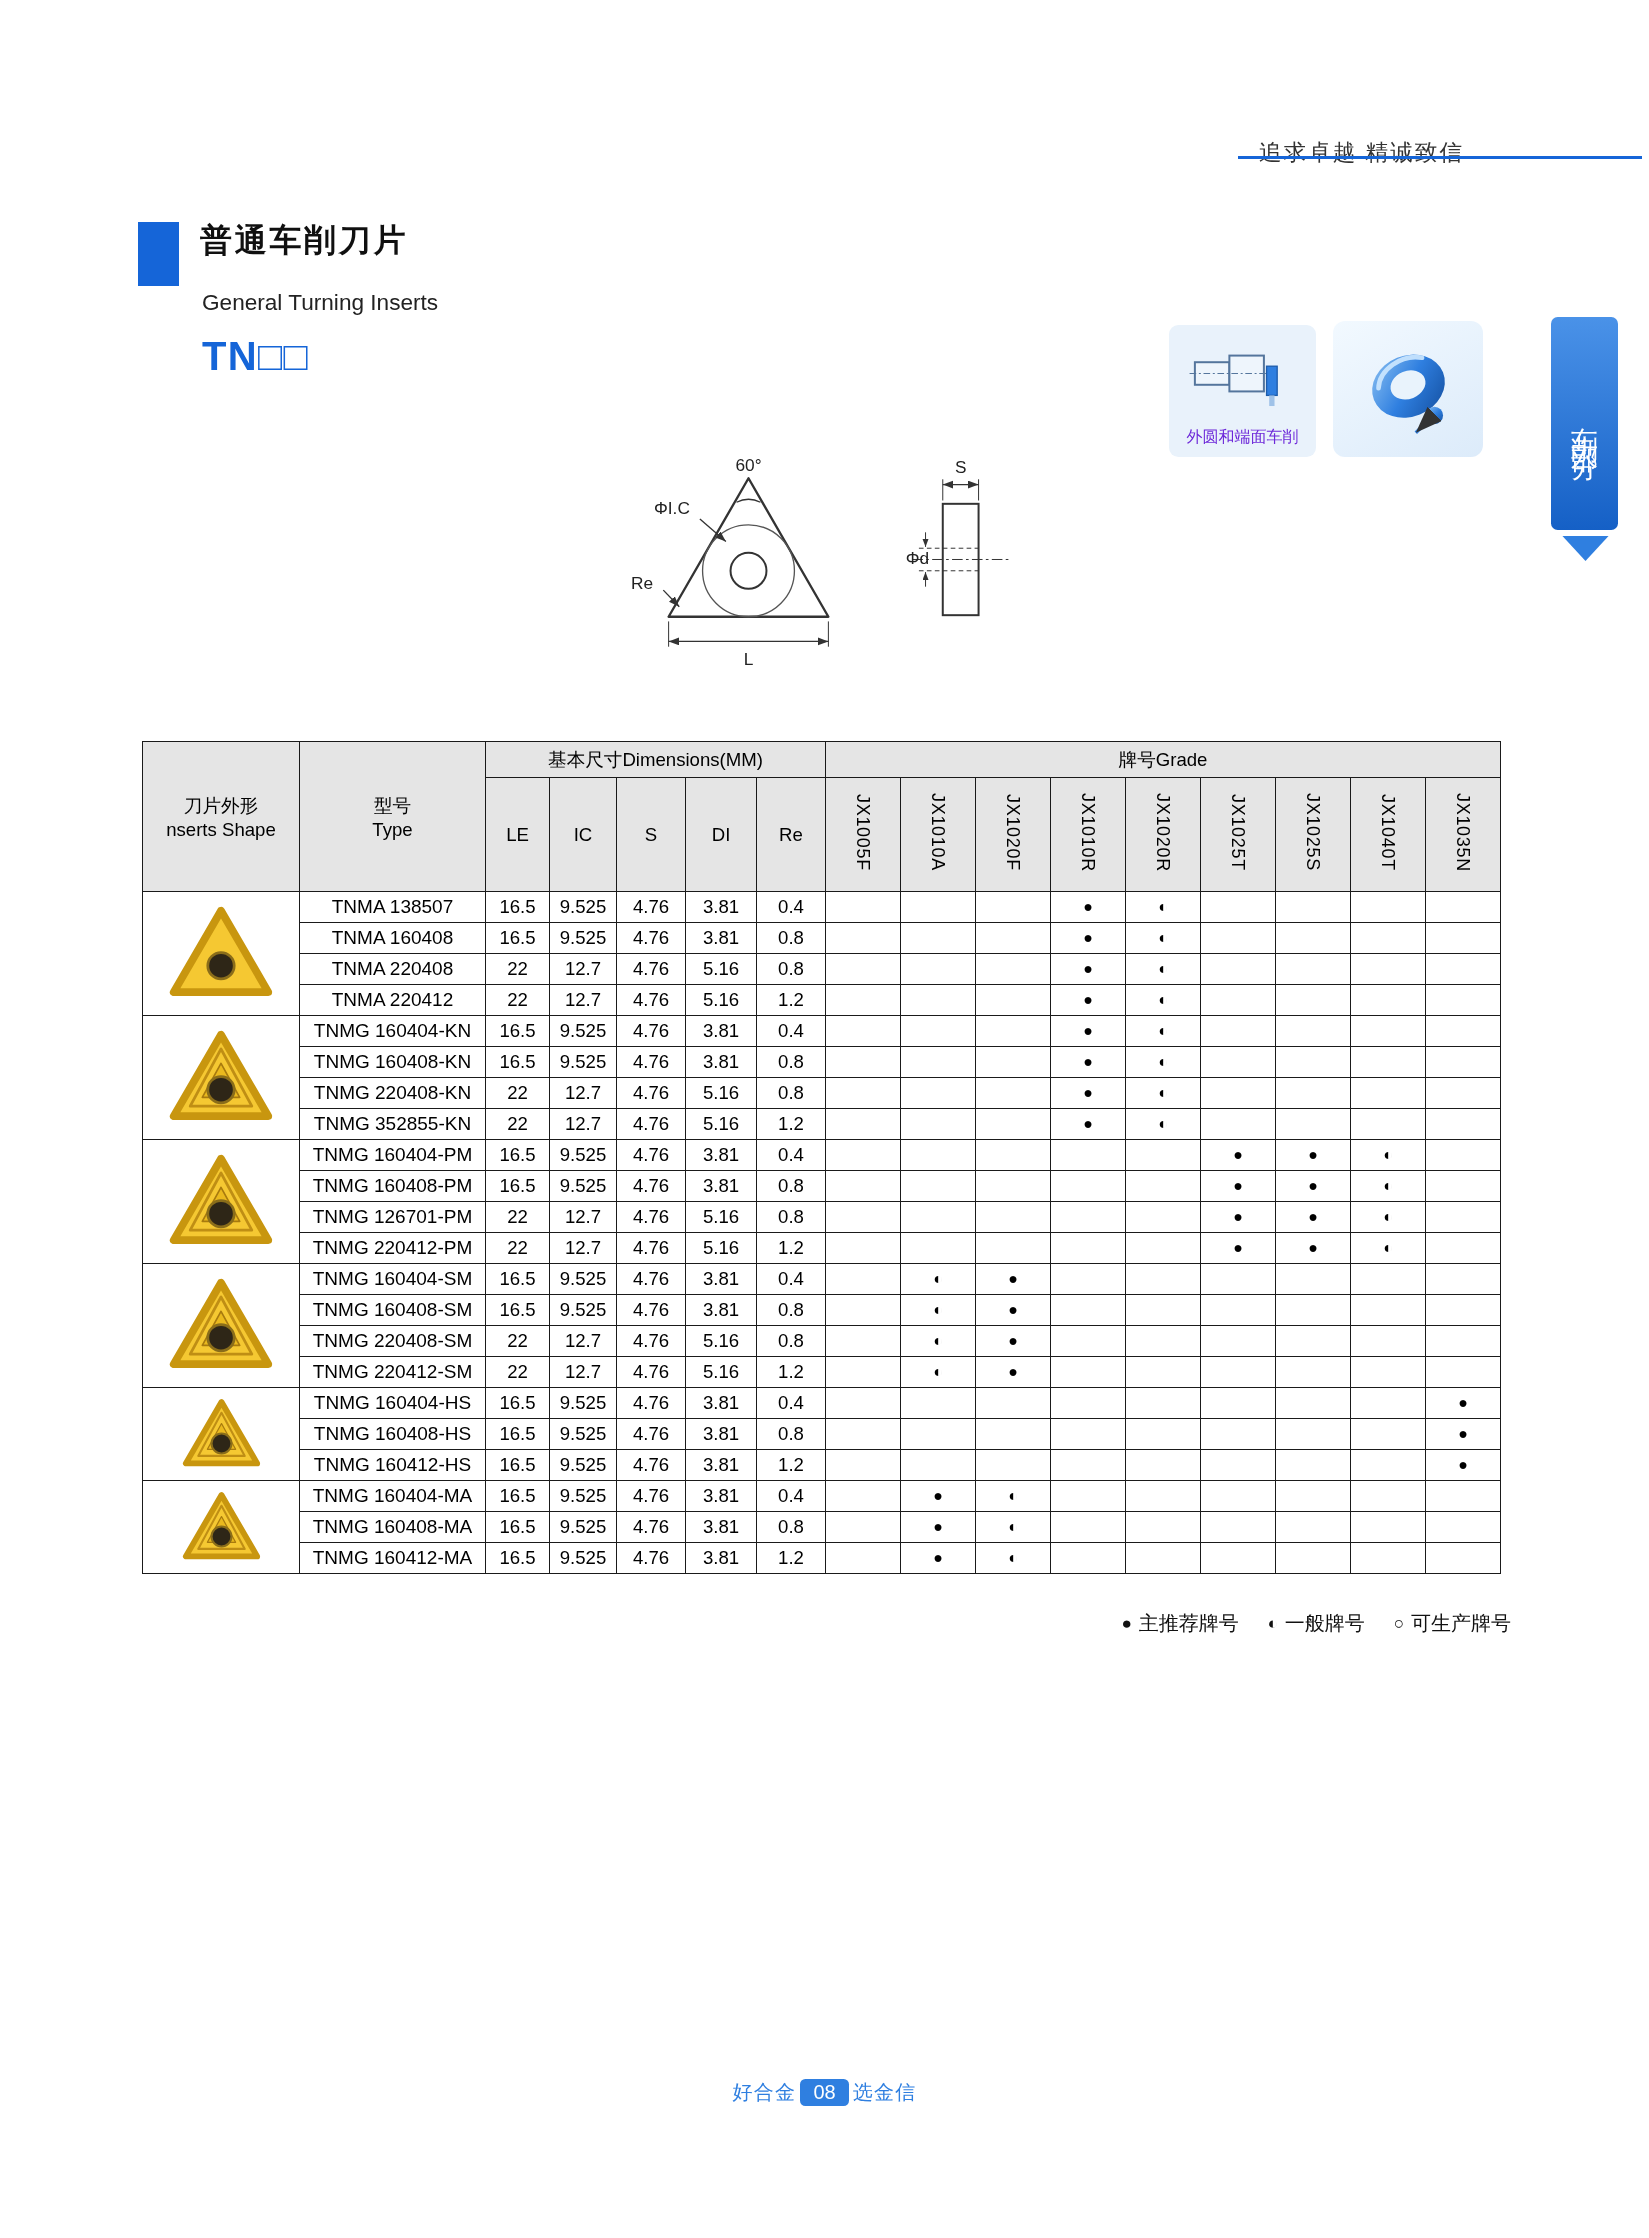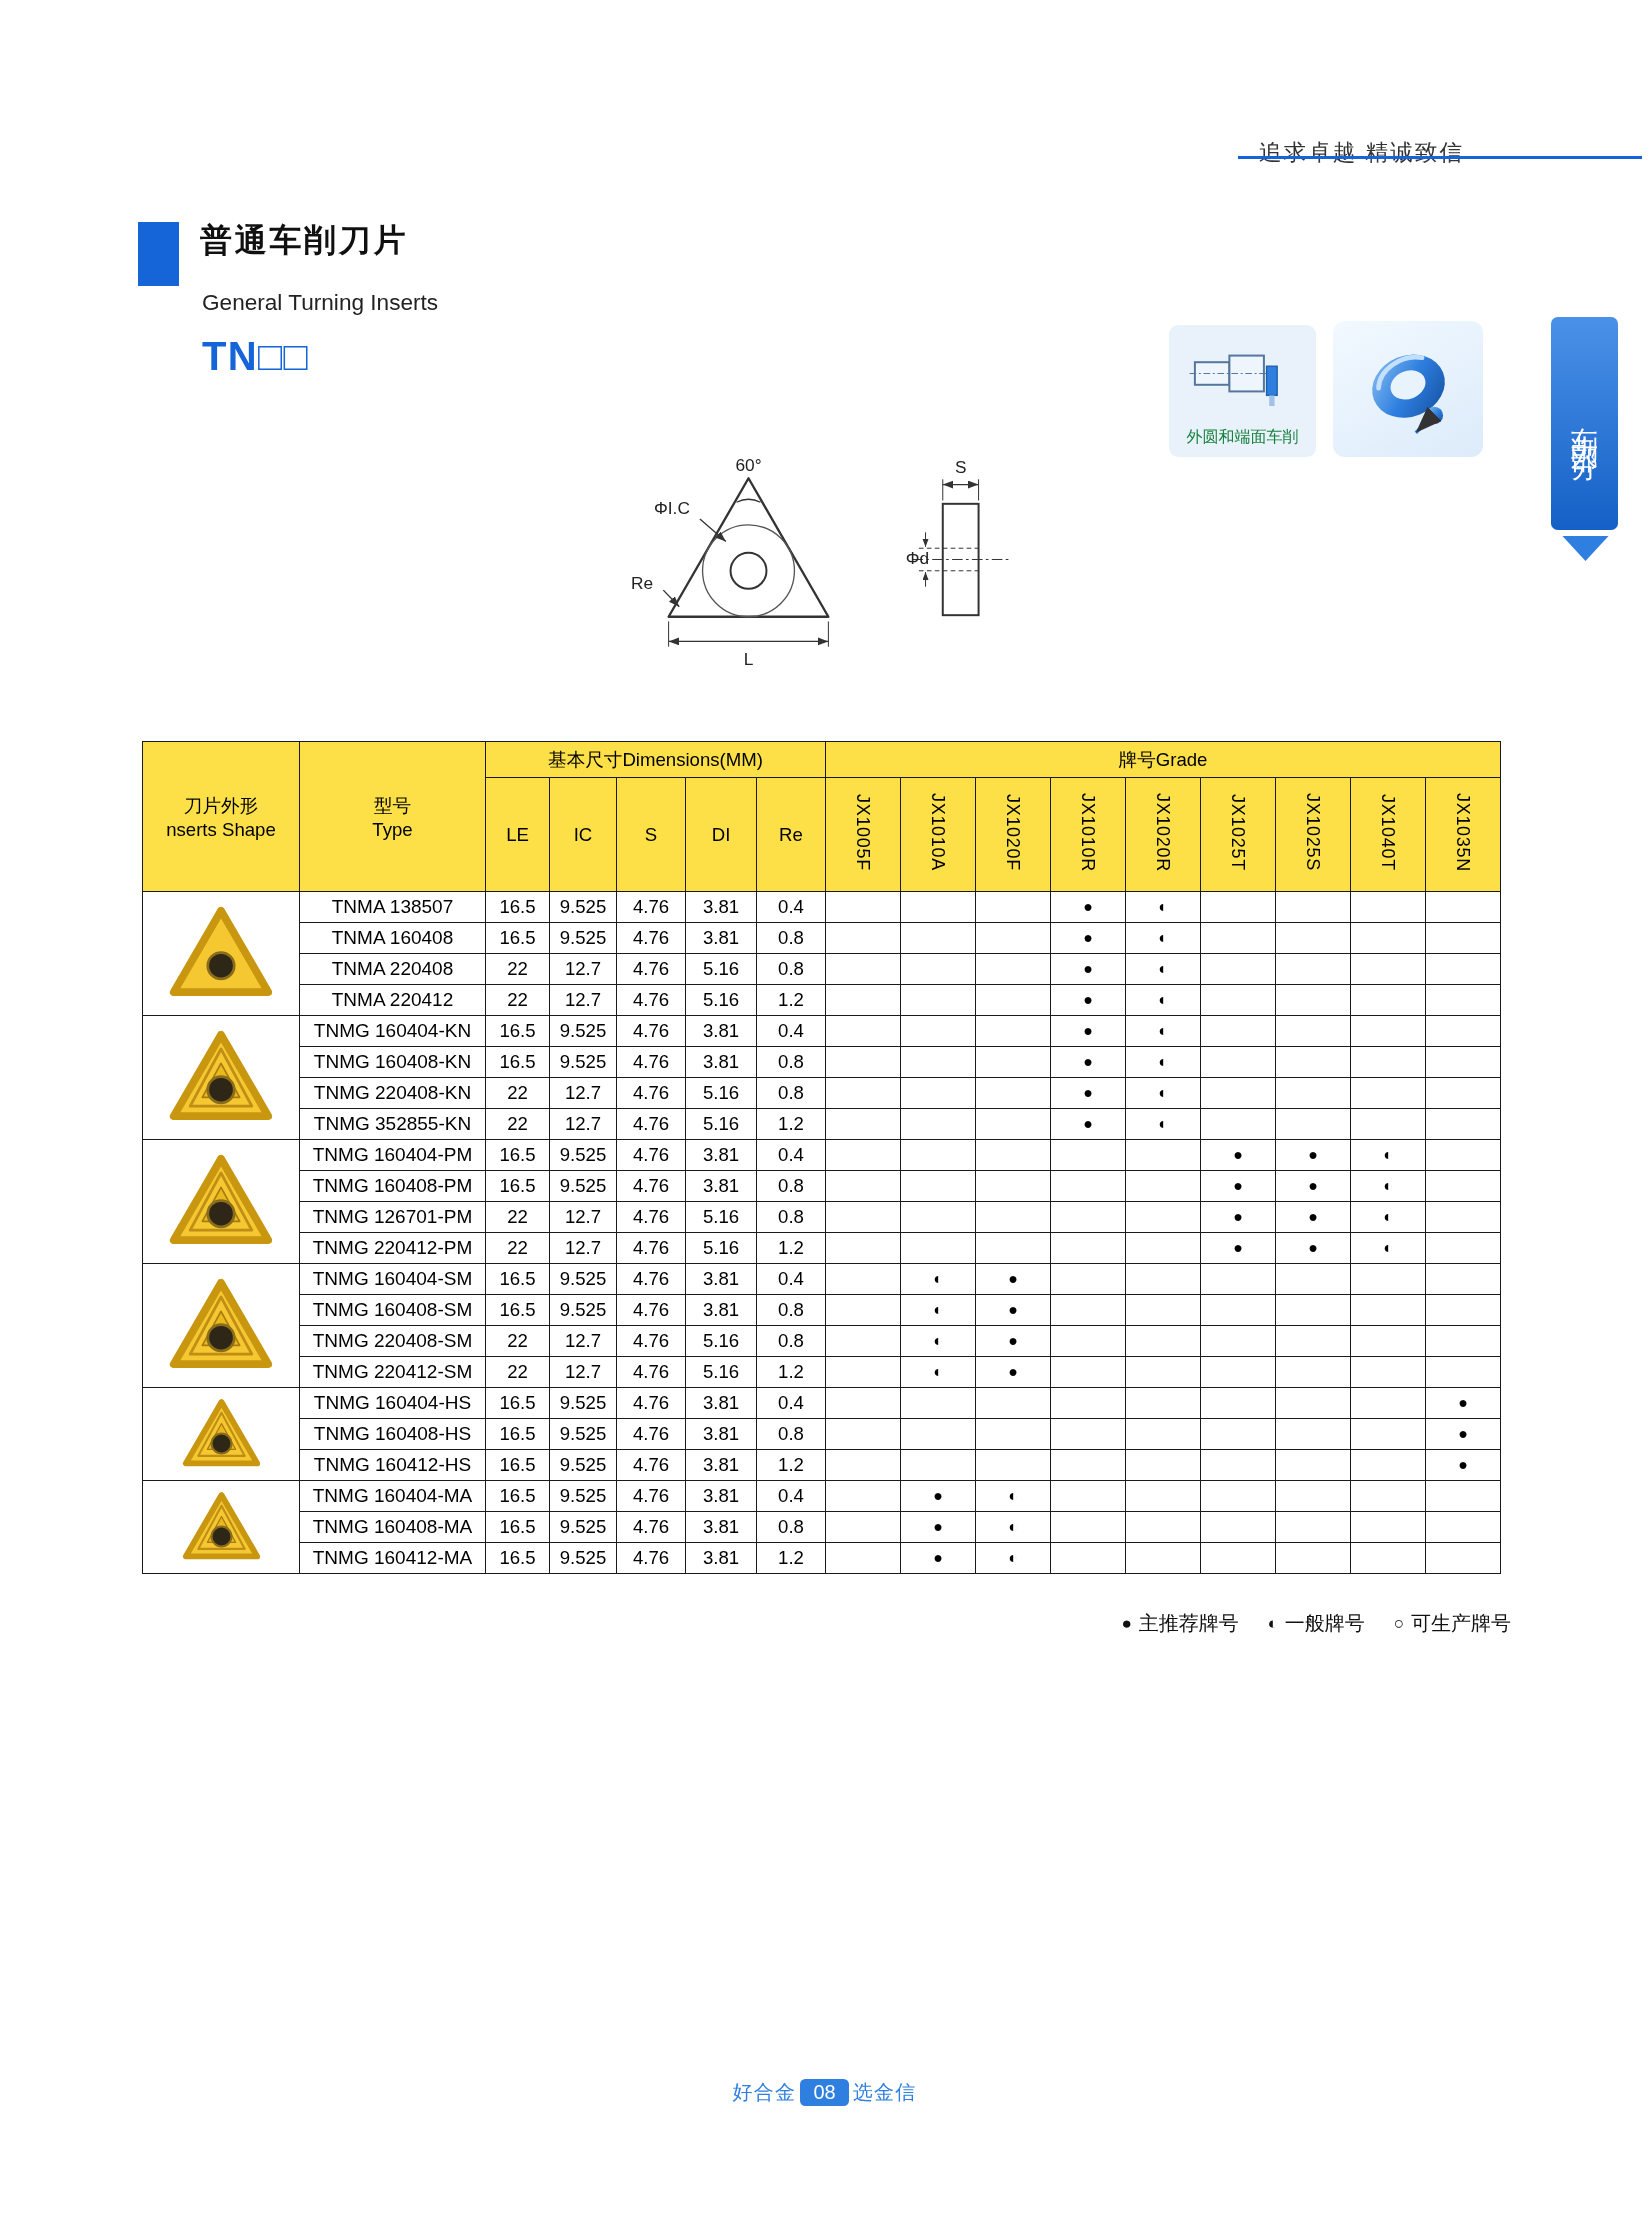"外圆和端面车削" .app-label { color: #15803d -> #6d28d9 }
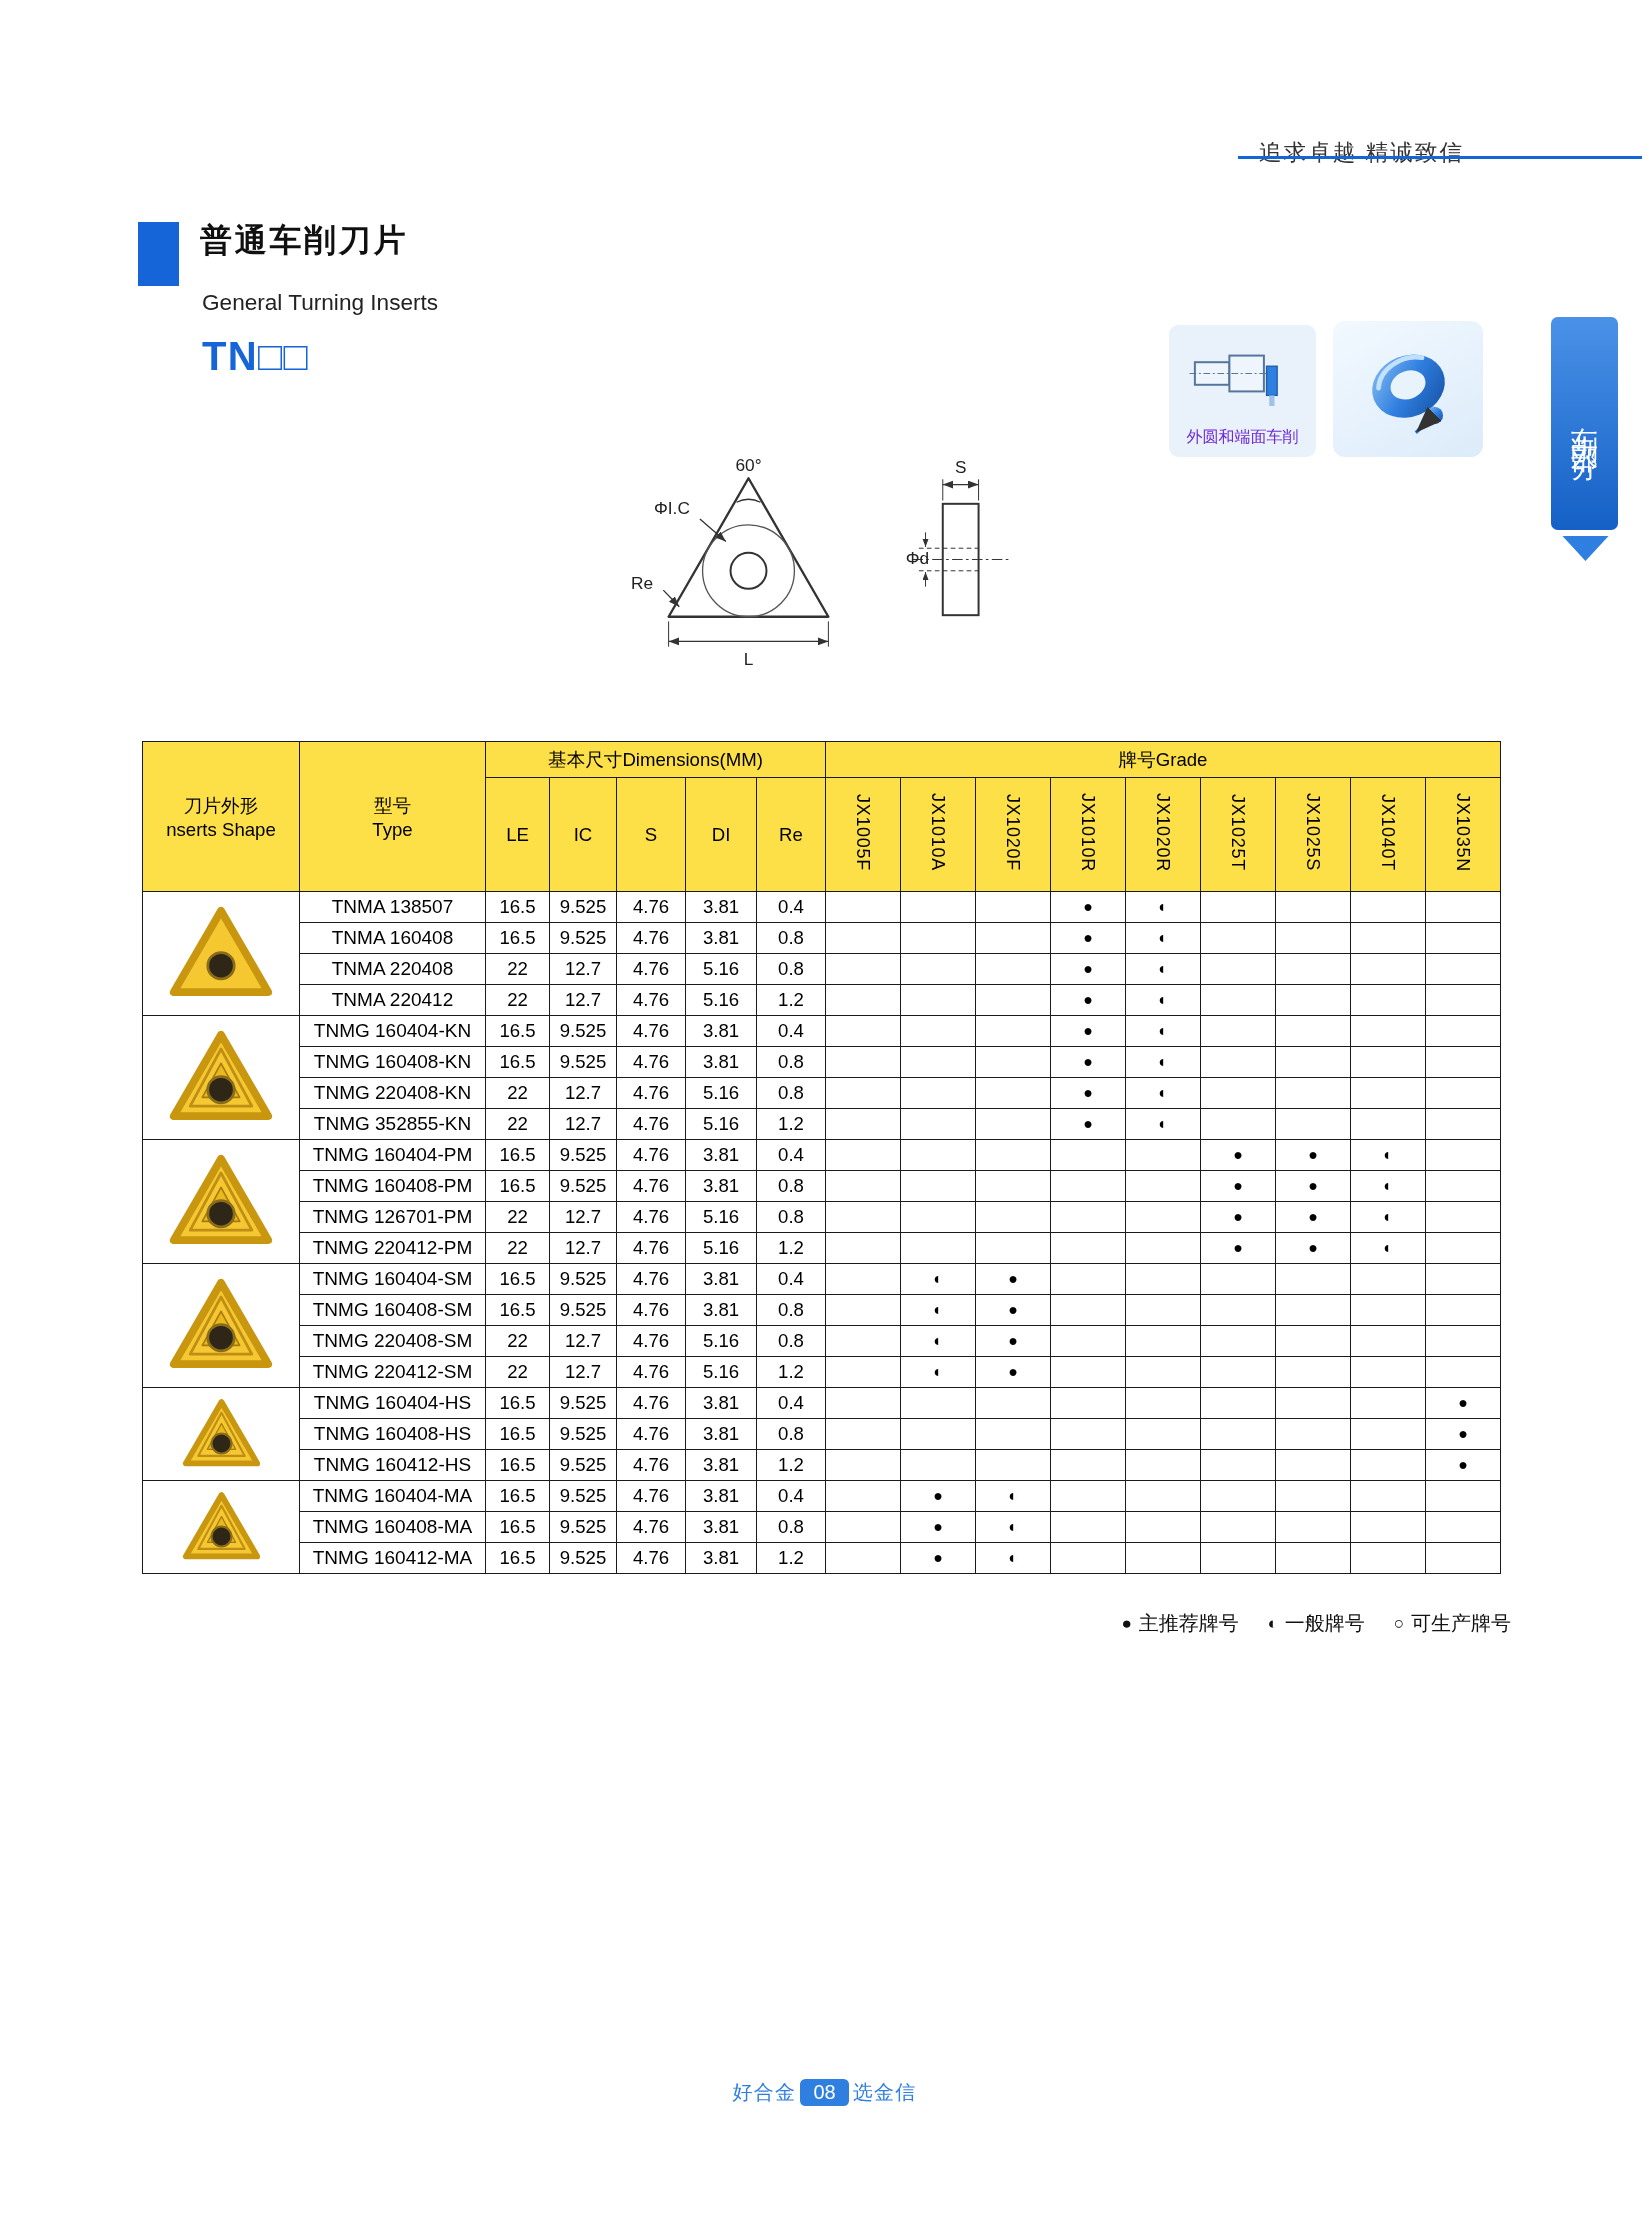"基本尺寸Dimensions(MM)" .catalog-table thead th { background: #fde047 -> #e5e5e5 }
